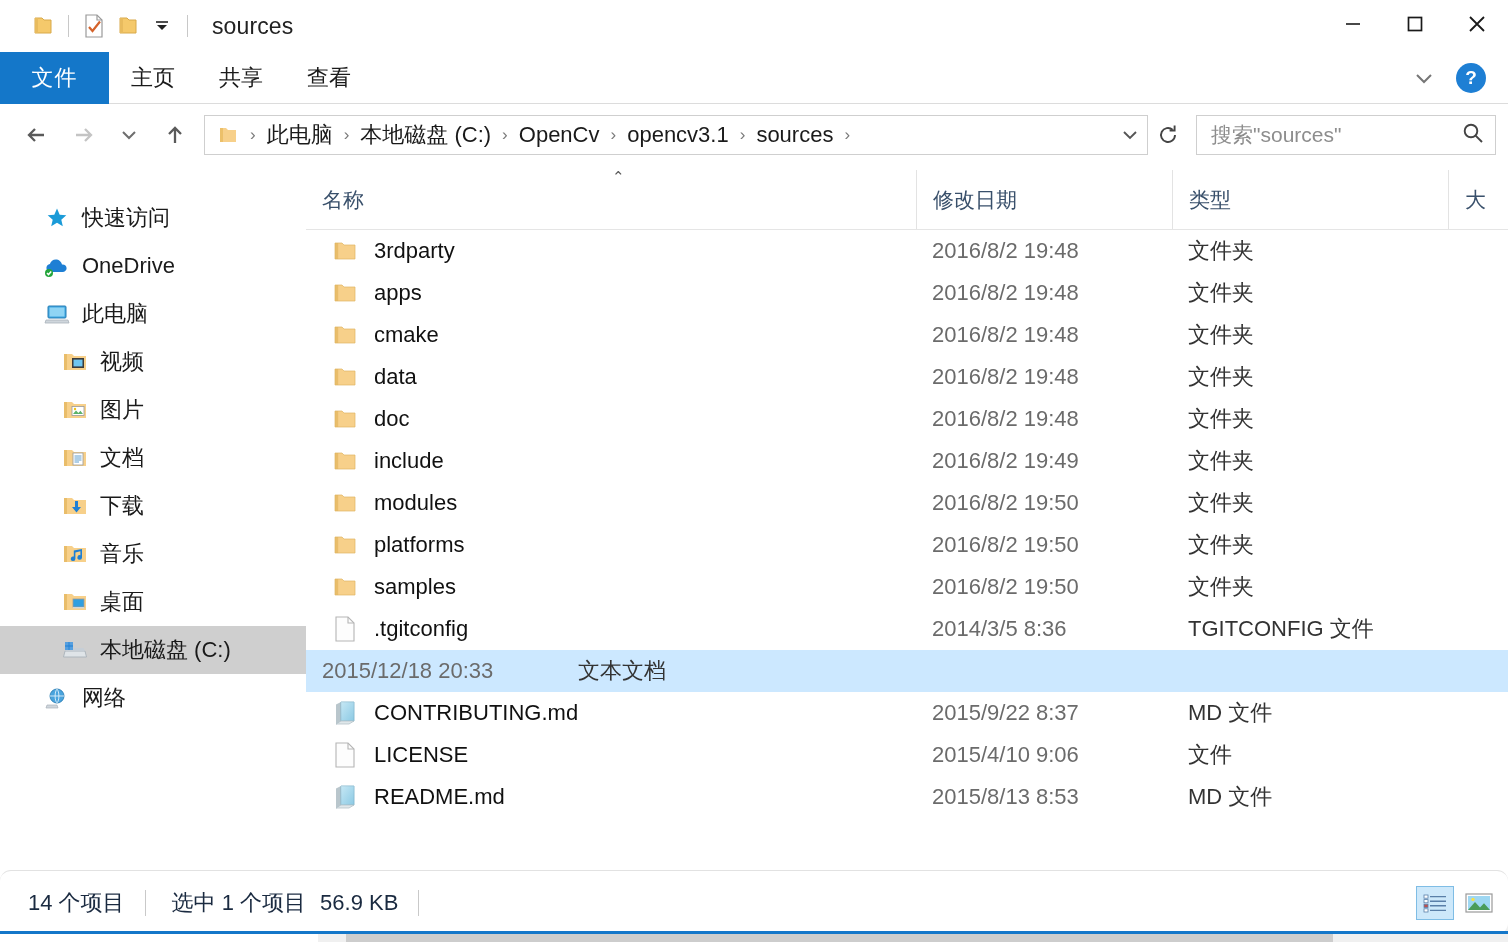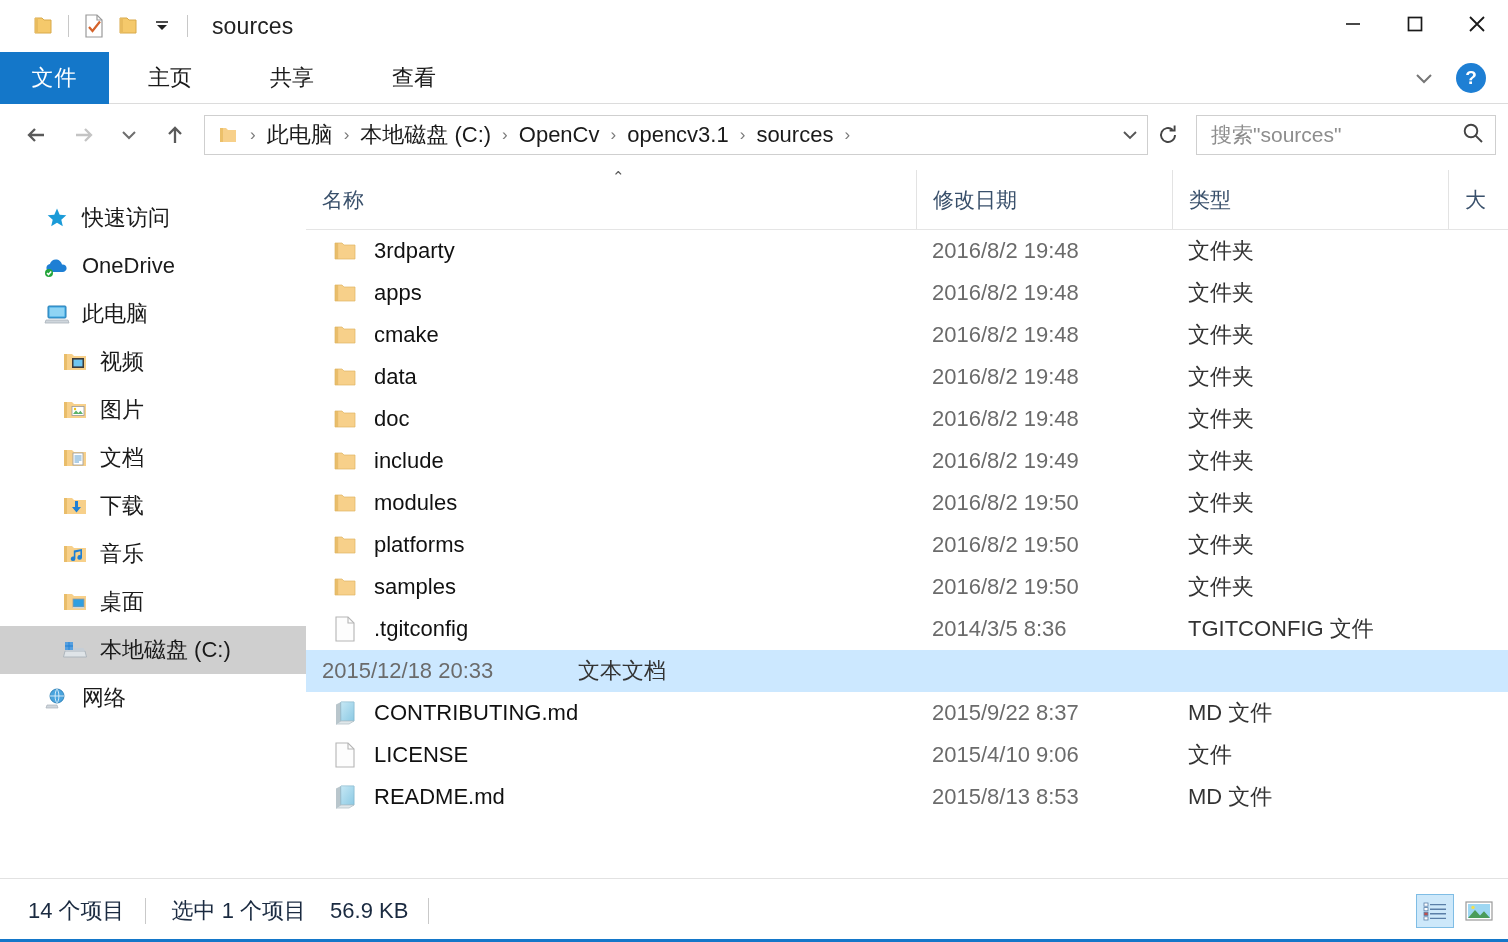"主页" .tab { padding: 0 39px -> 0 22px }
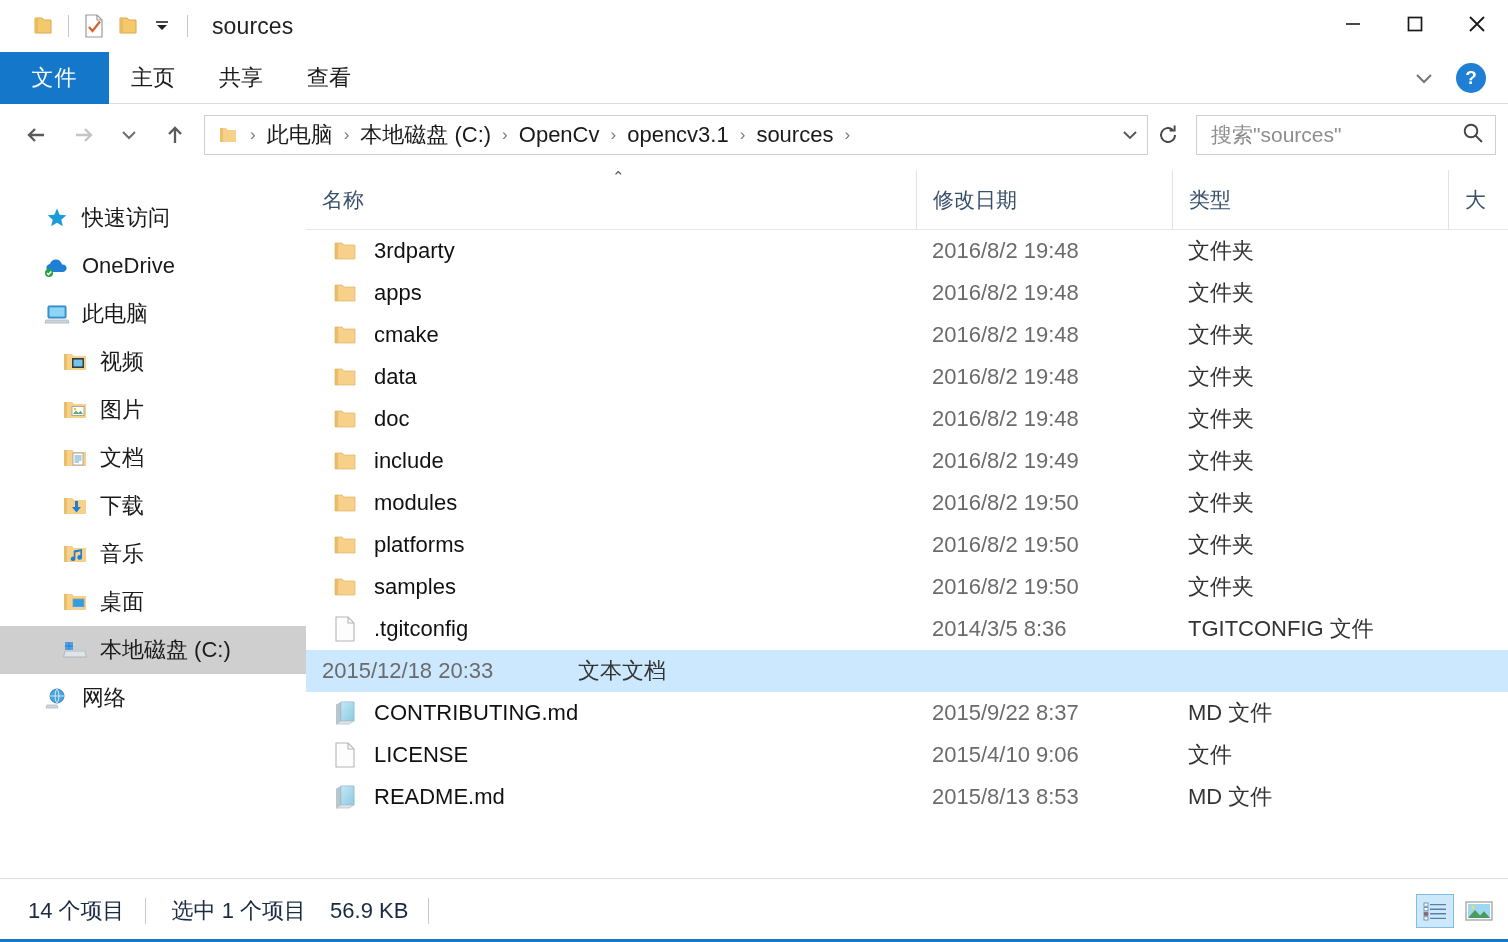"14 个项目" .statusbar { border-radius: none -> 11px; bottom: 0 -> 8px }
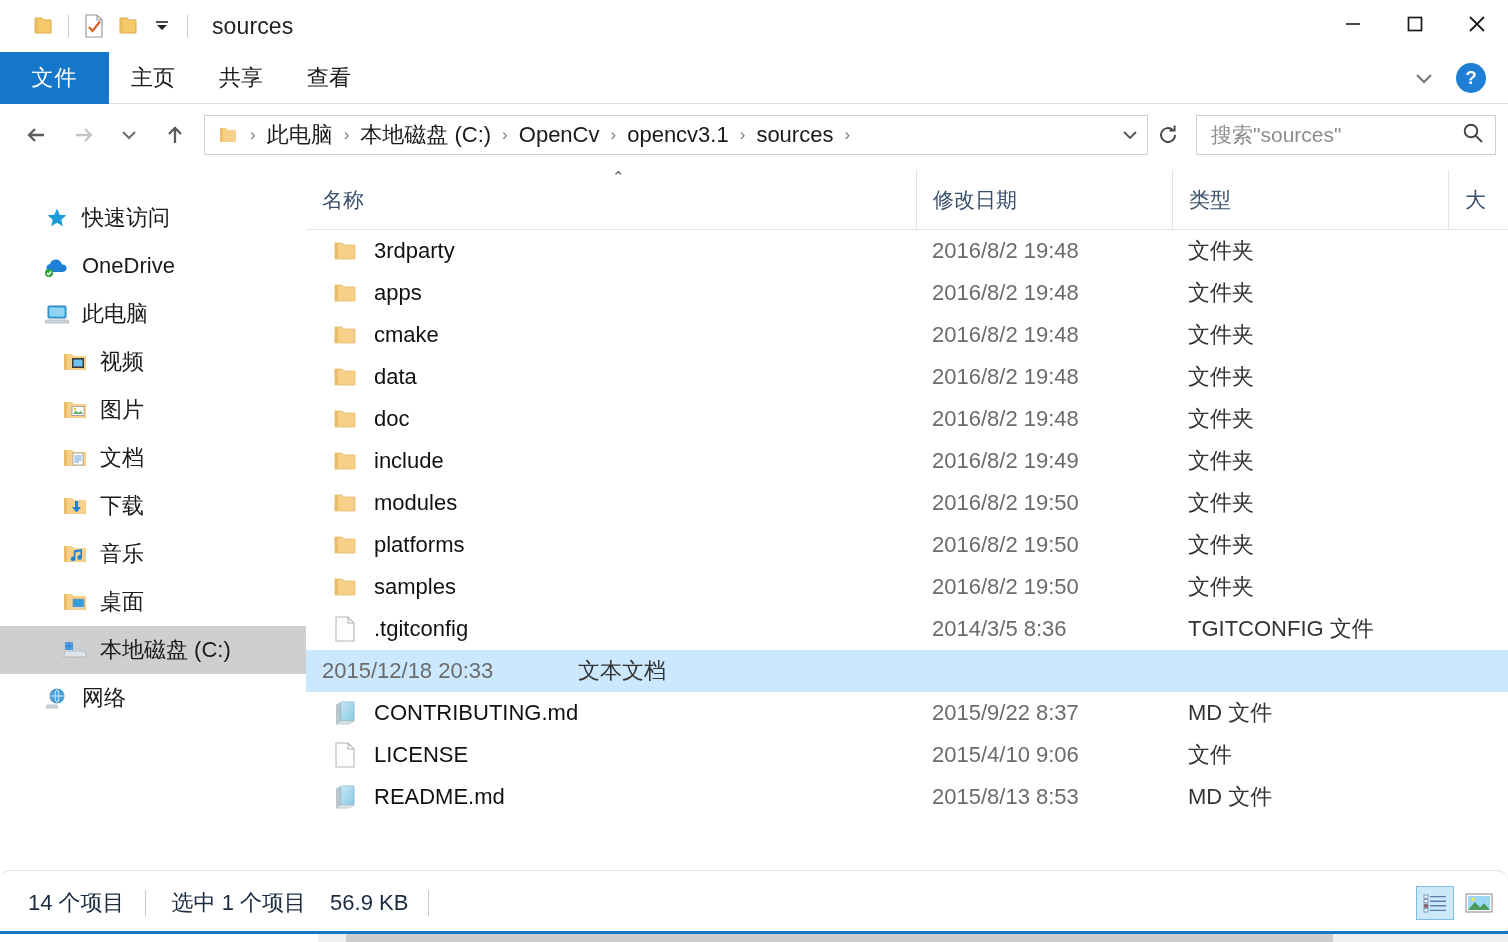"56.9 KB" span.status-text { margin-left: 24px -> 14px }
